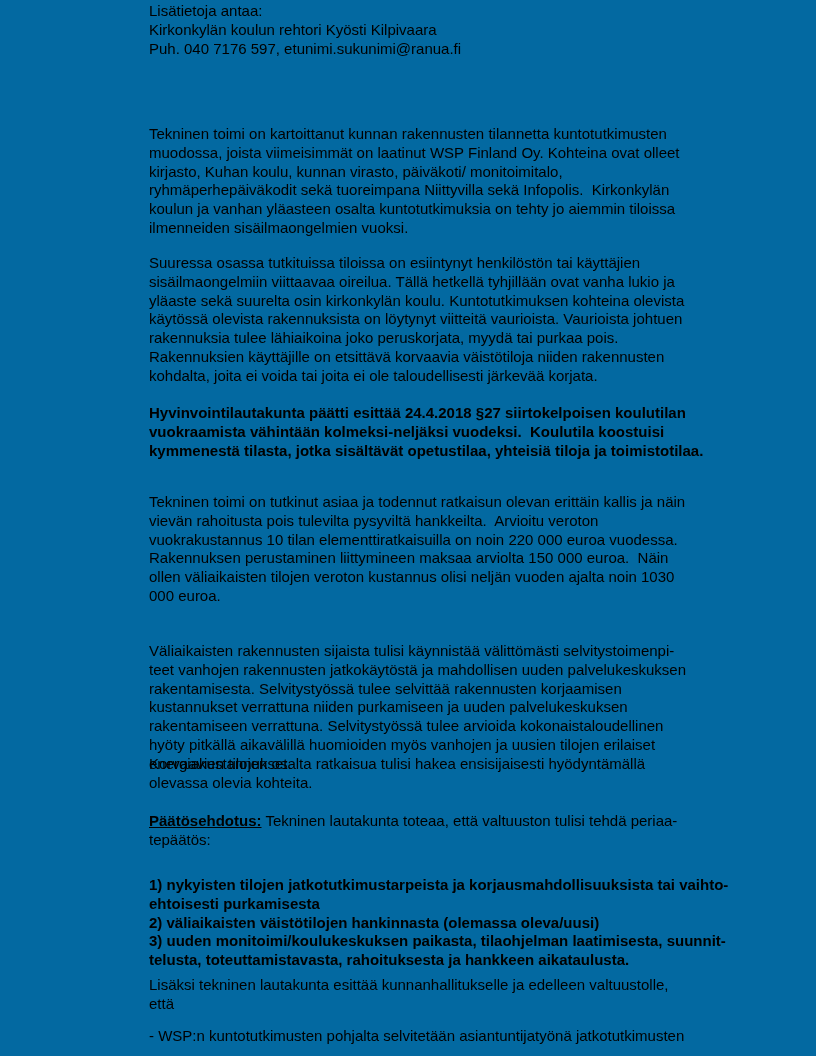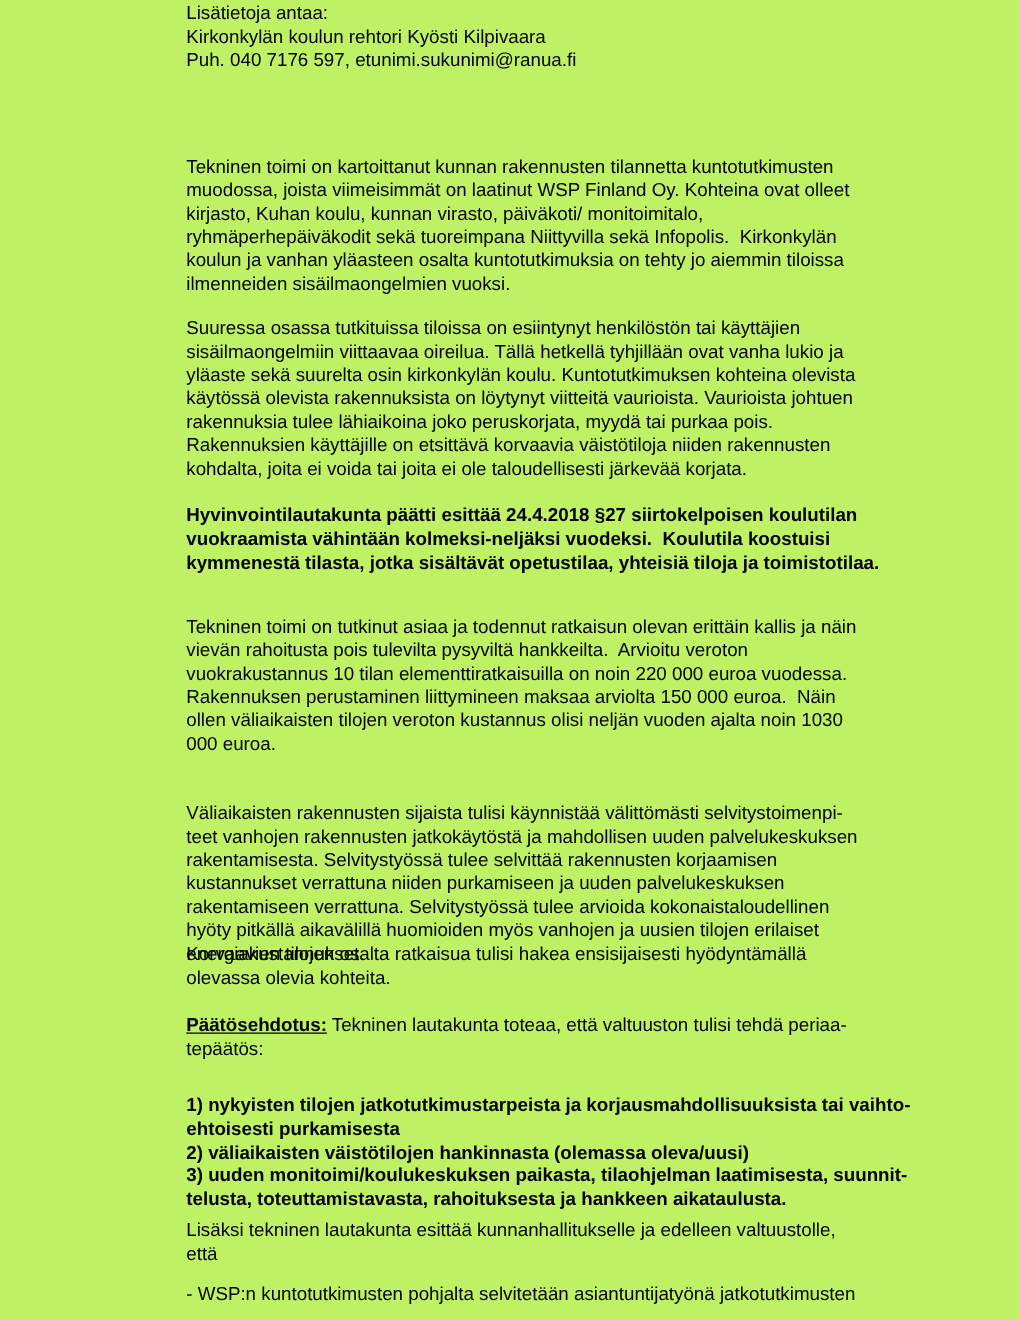"Lisätietoja antaa:" .page { background: #bef264 -> #0369a1 }
